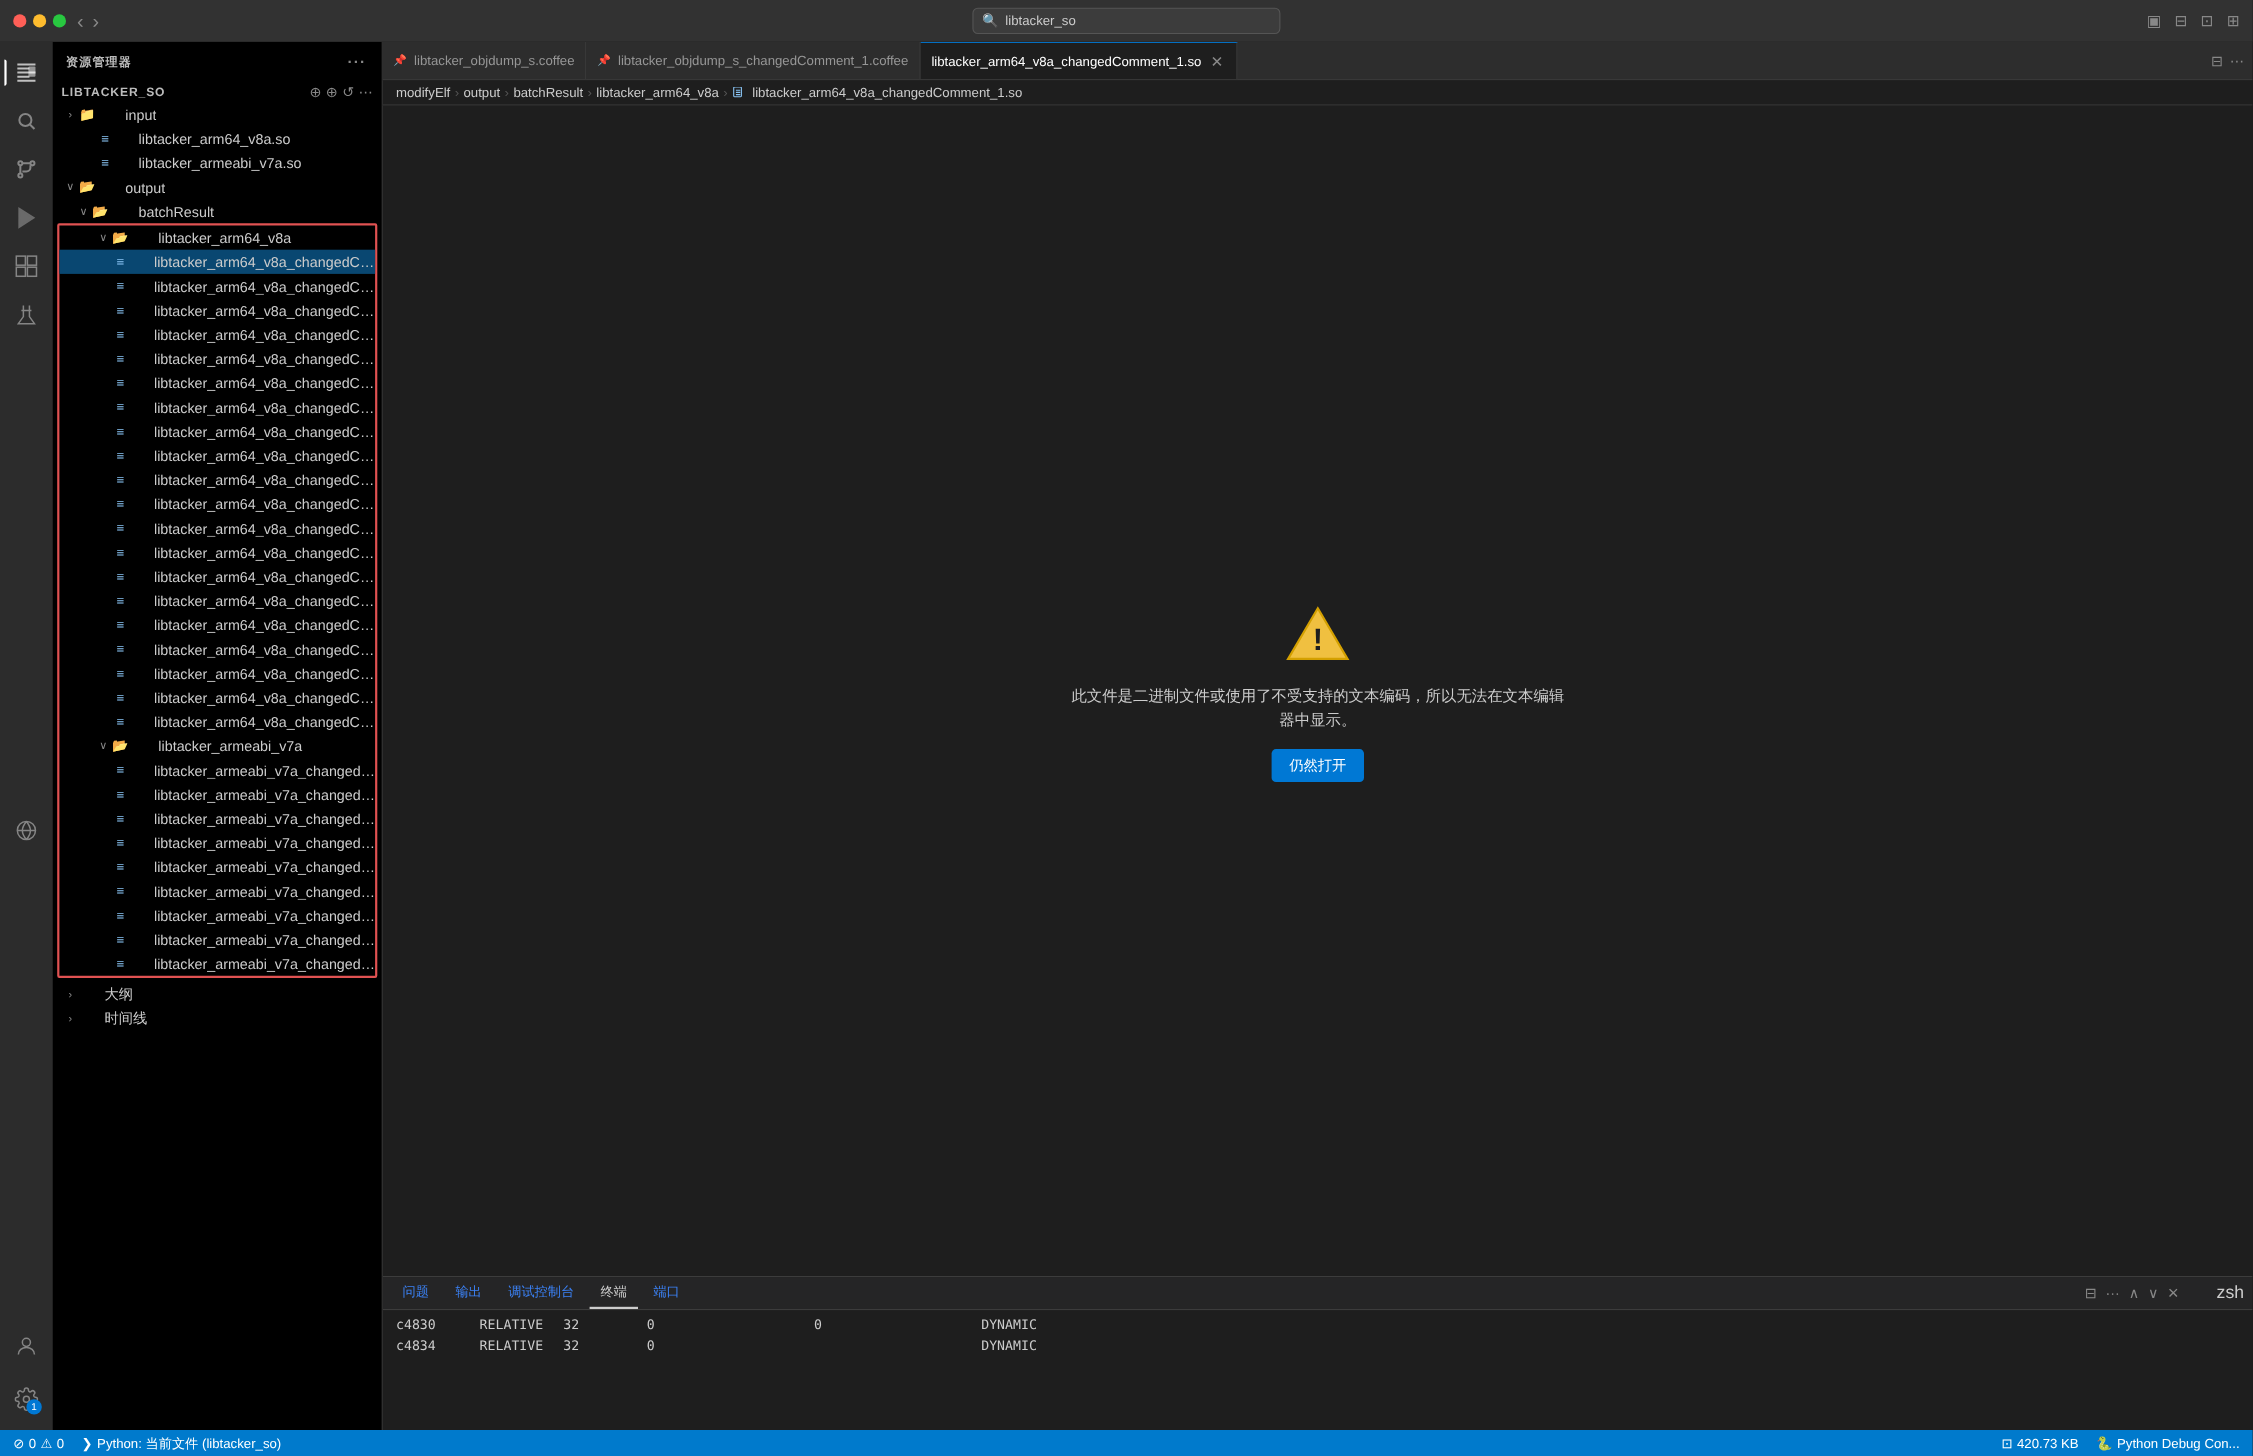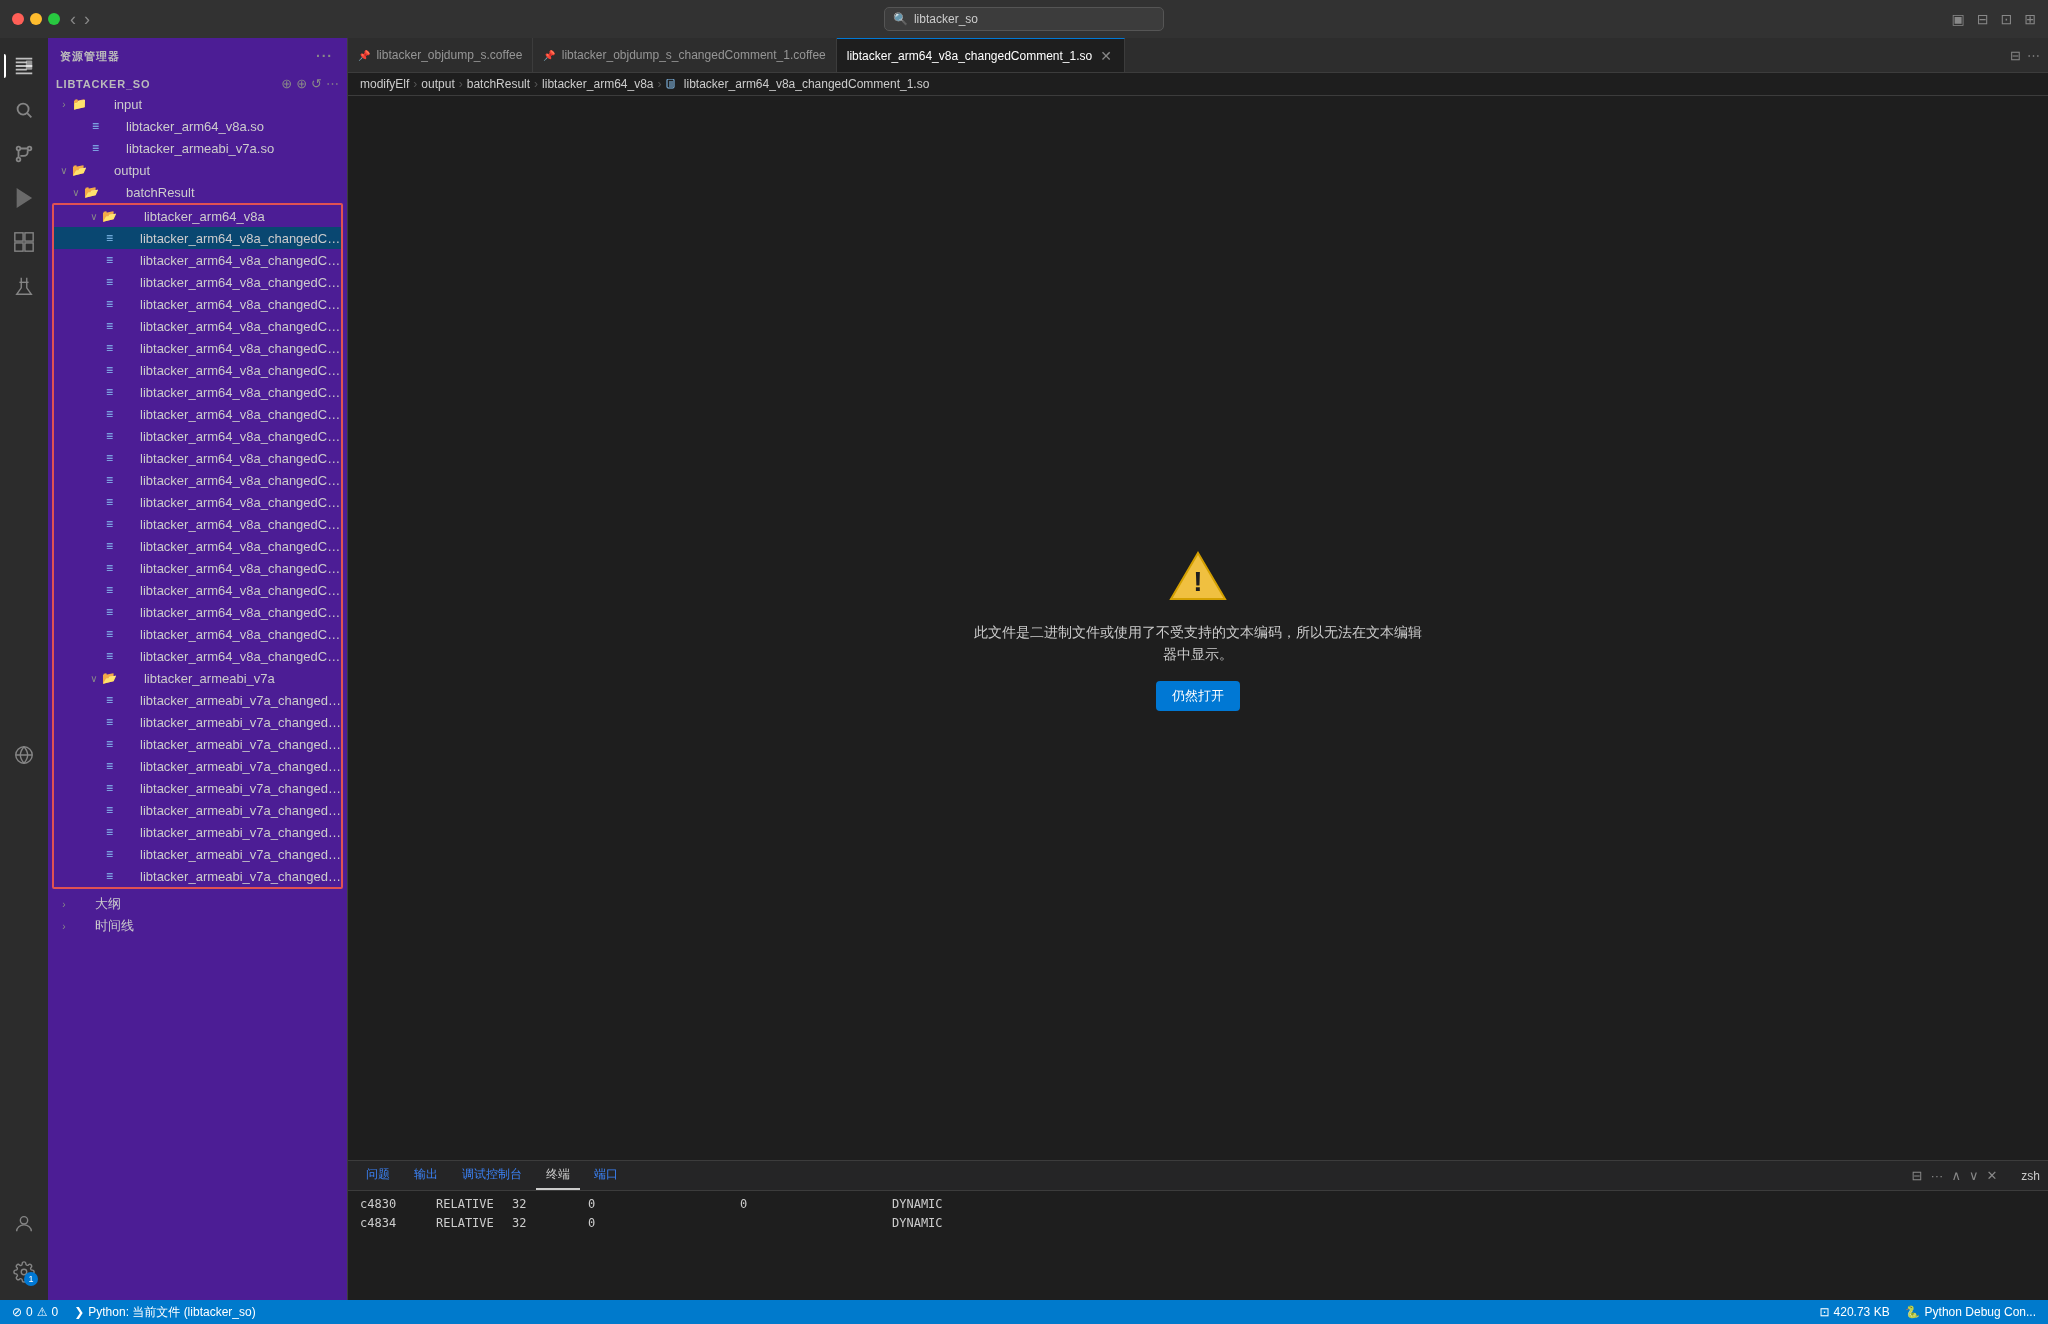"资源管理器" .sidebar { background: #4c1d95 -> #000000 }
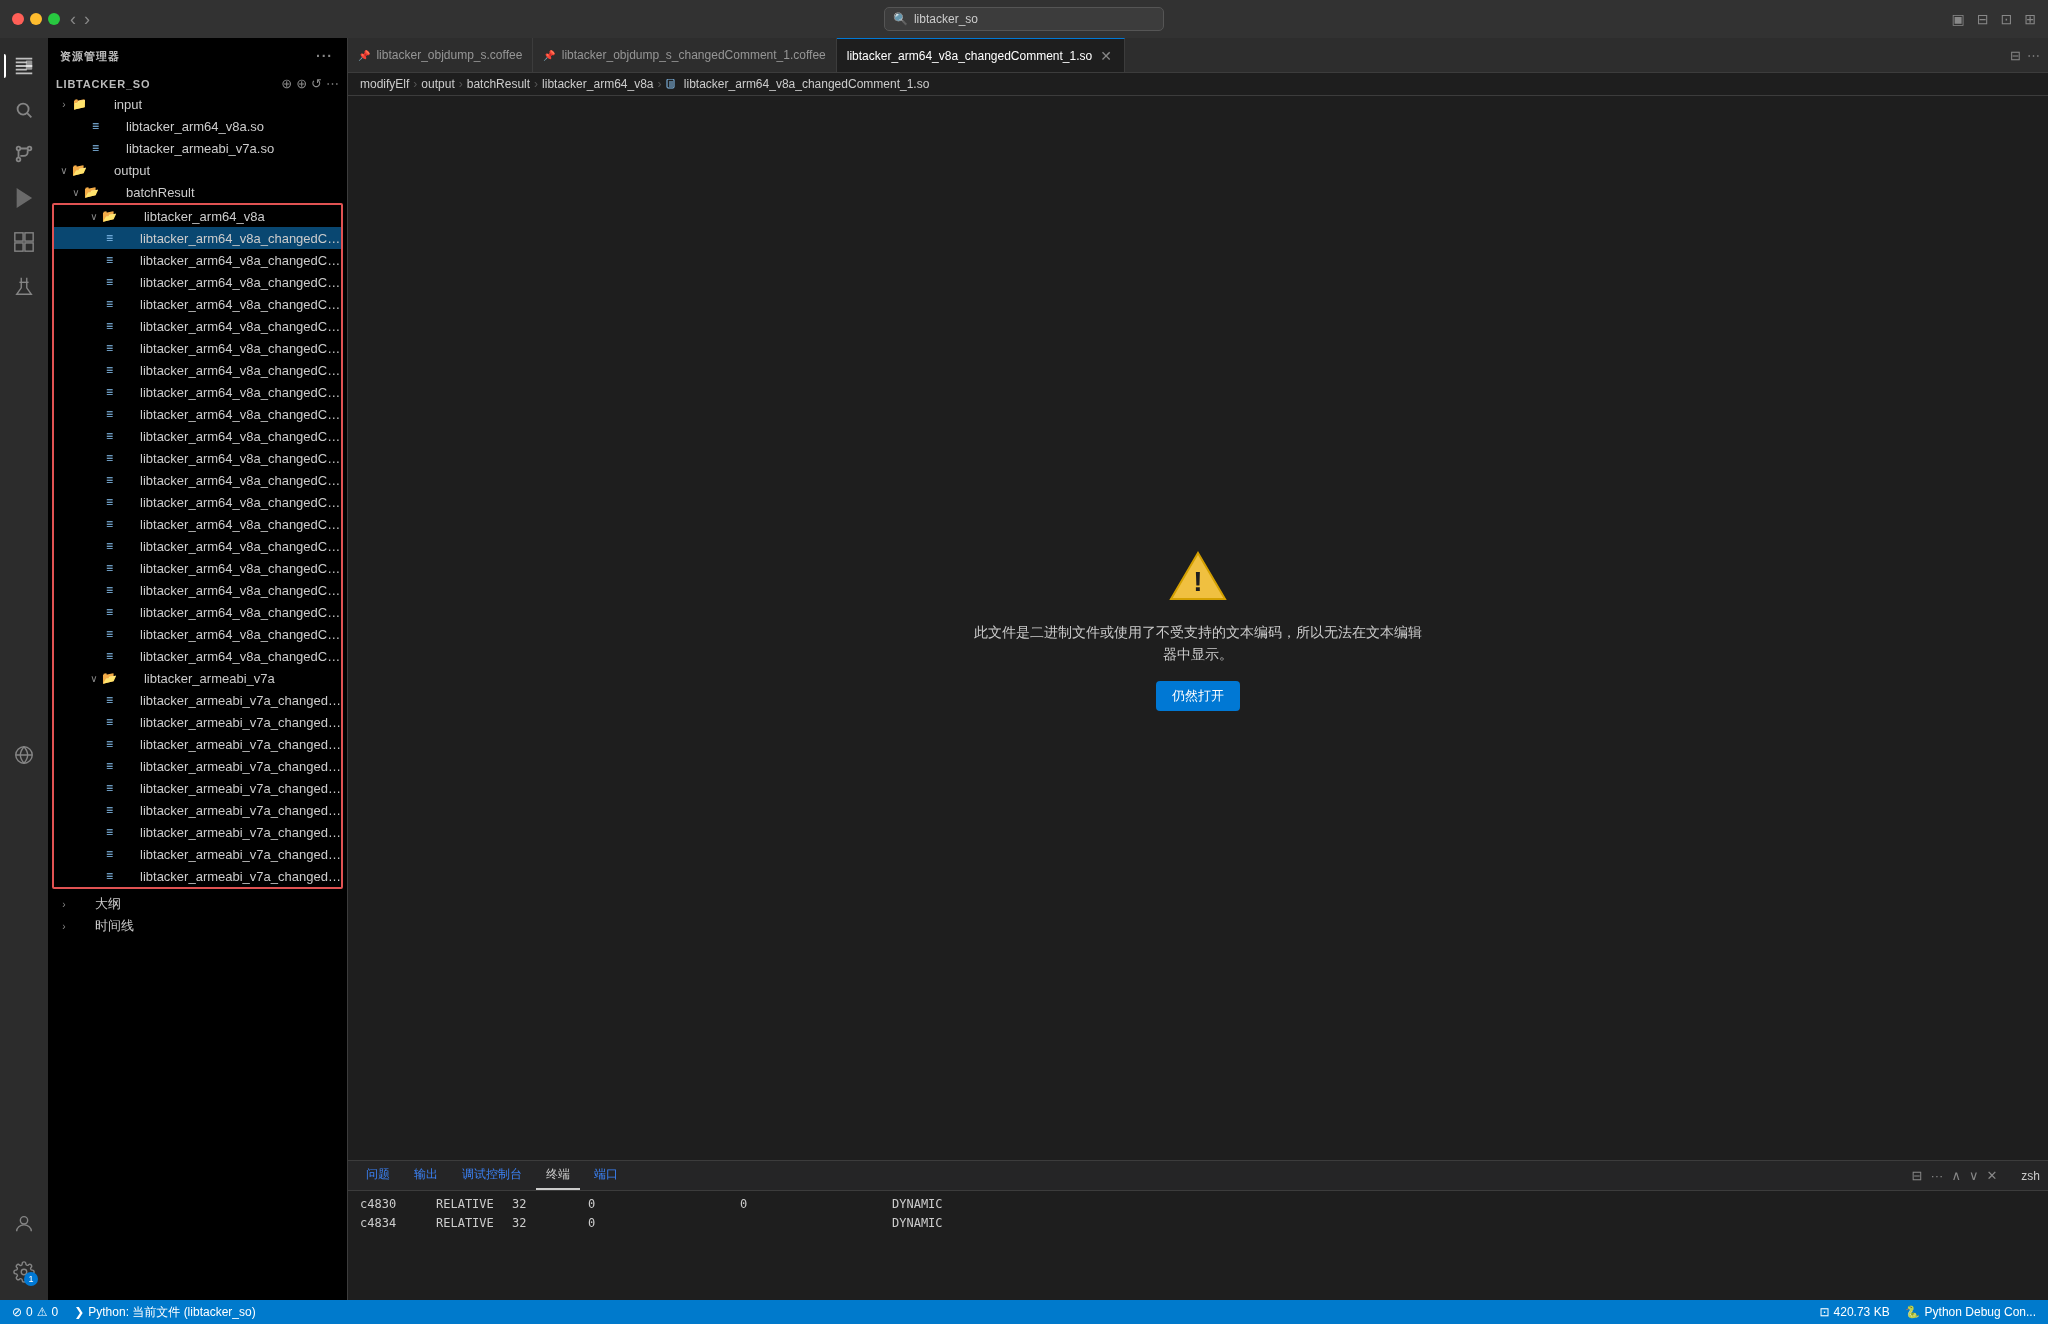"zsh" span { font-size: 12px -> 16px; margin-left: 16px -> 26px }
